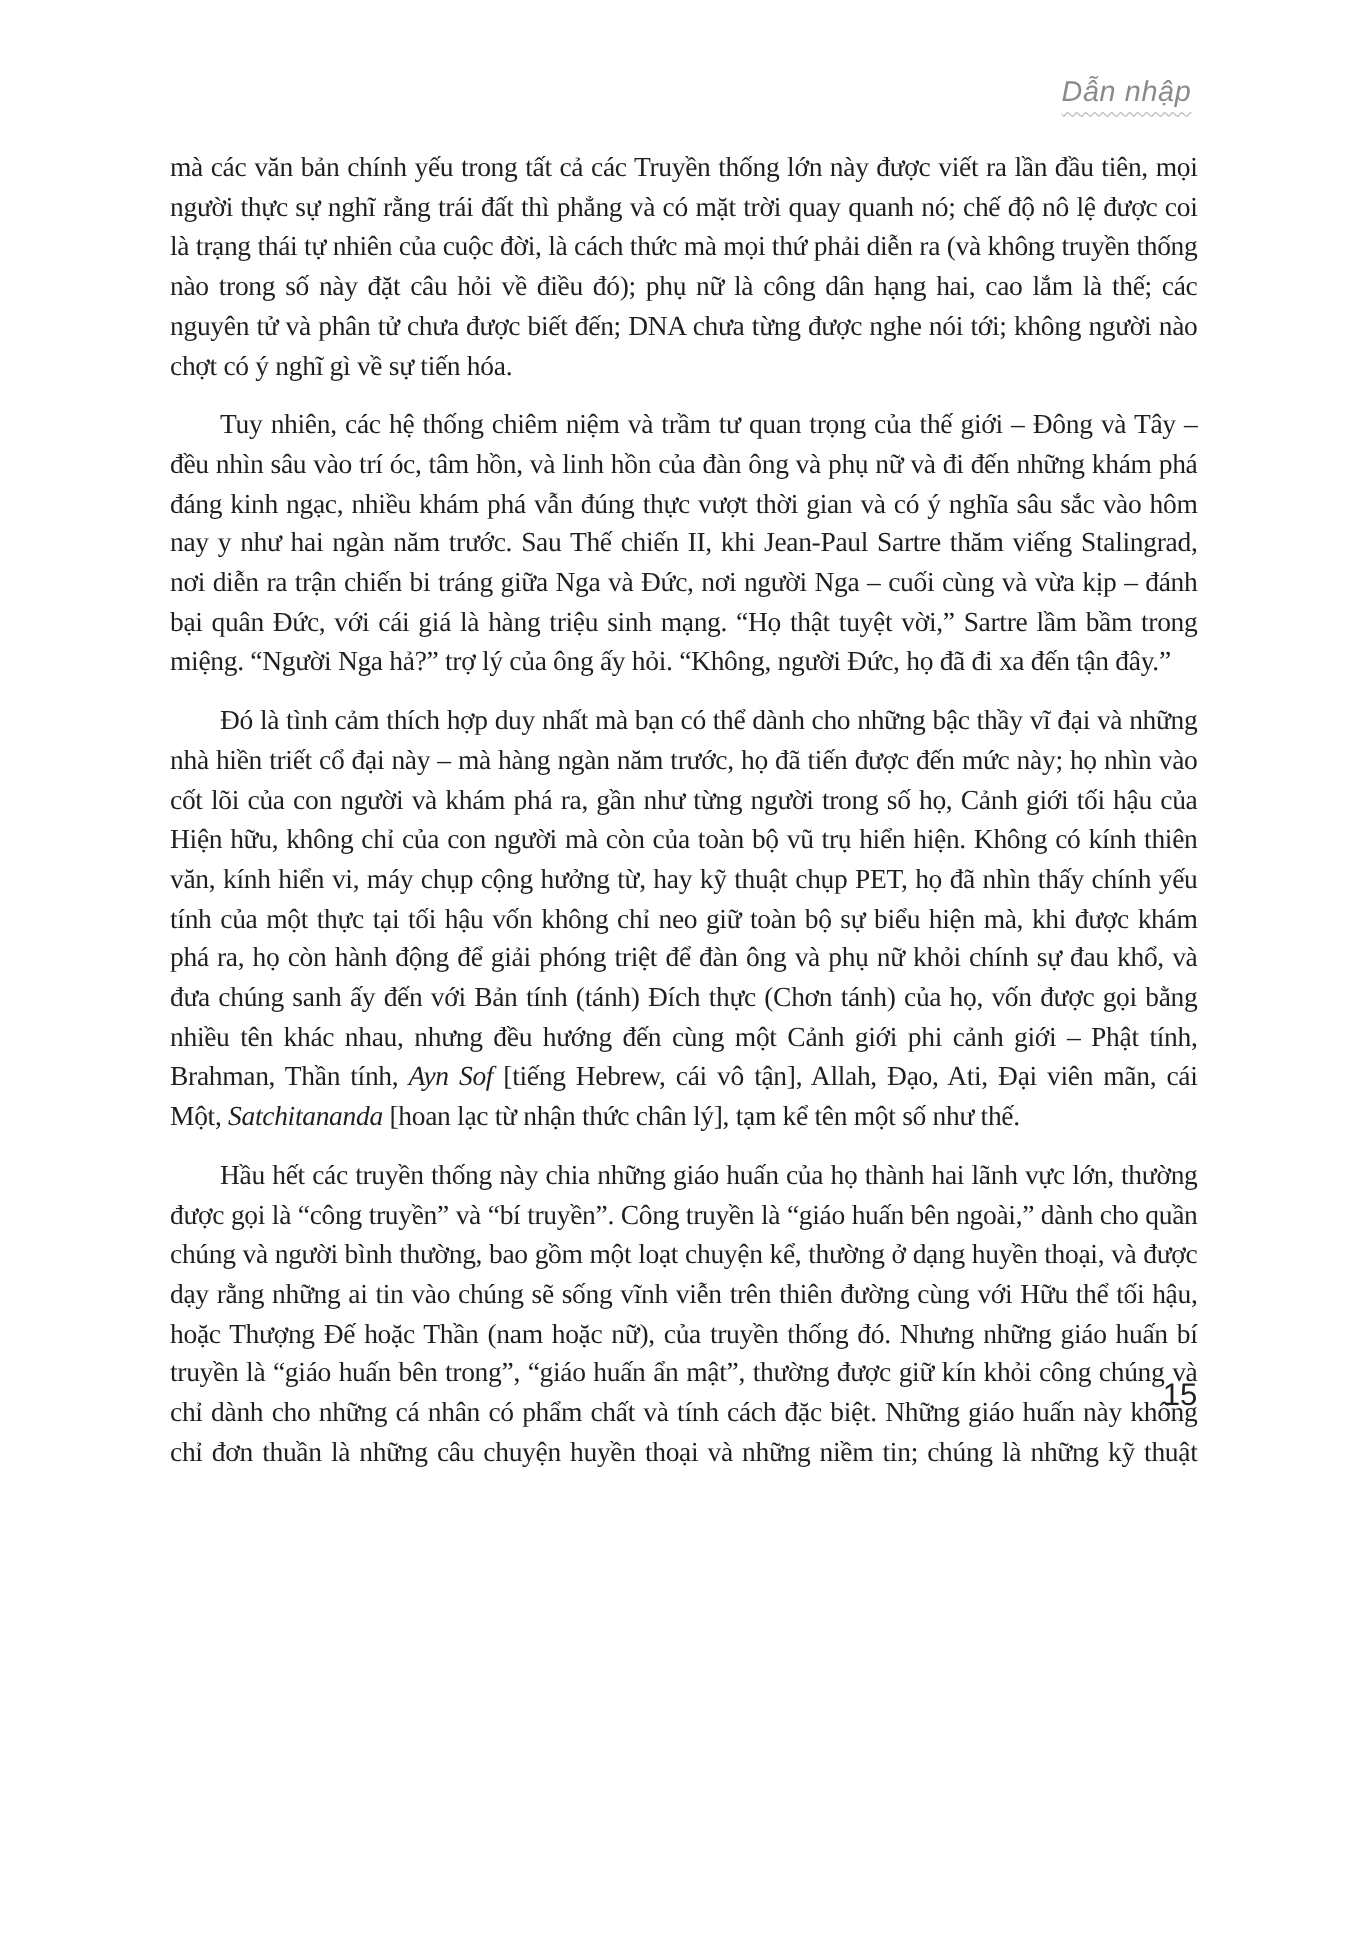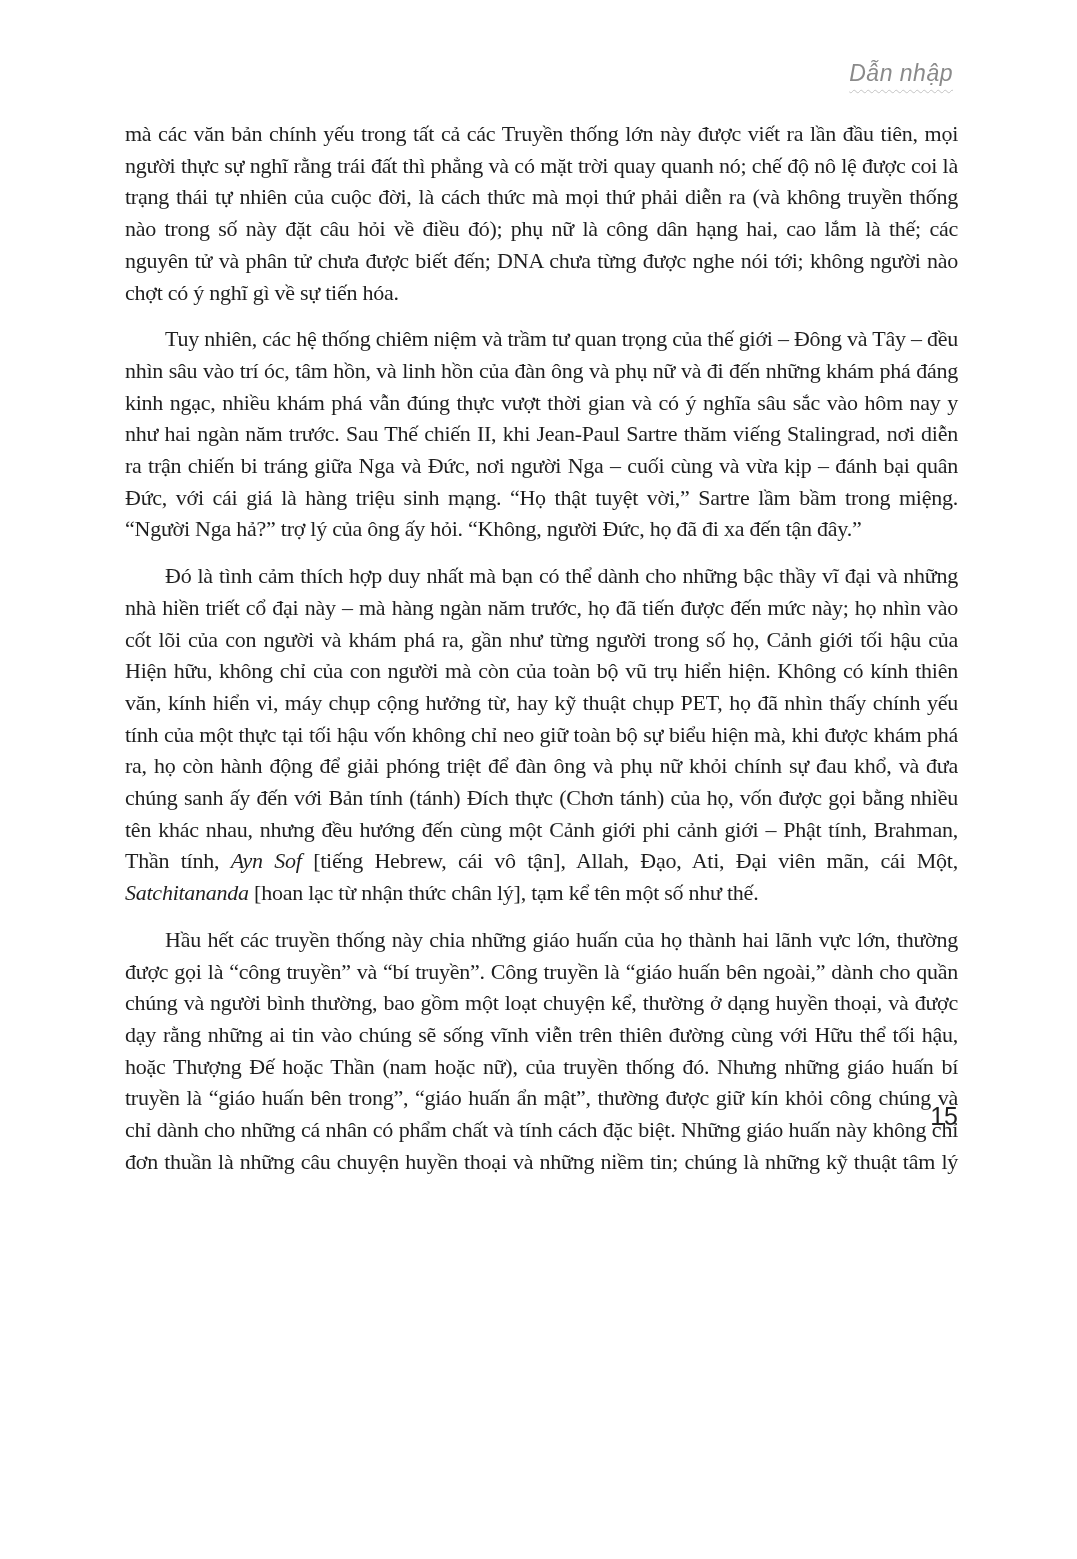"mà các văn bản chính" .para { margin: 0 0 15px 4px -> 0 0 15px 15px }
